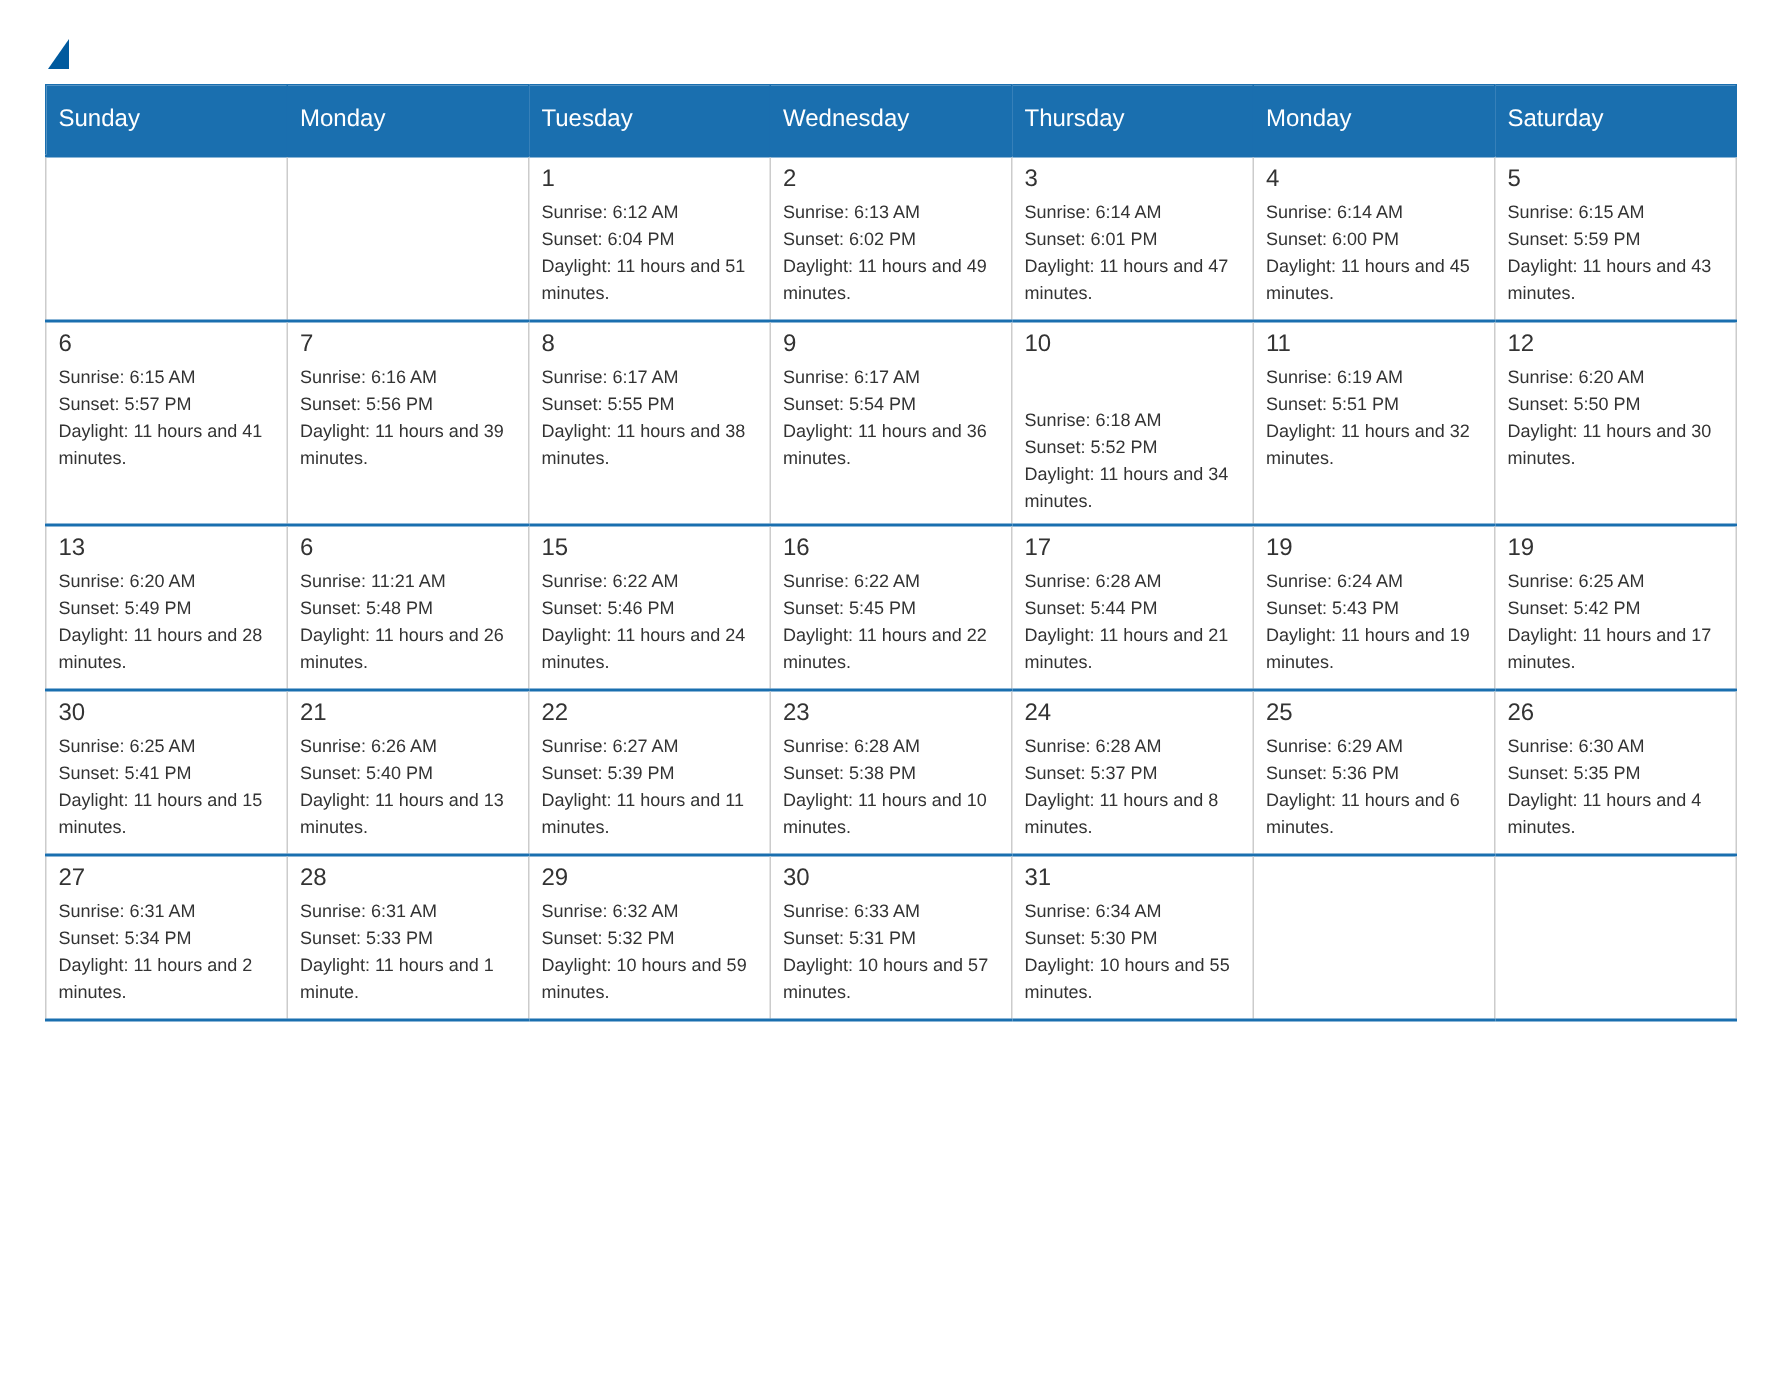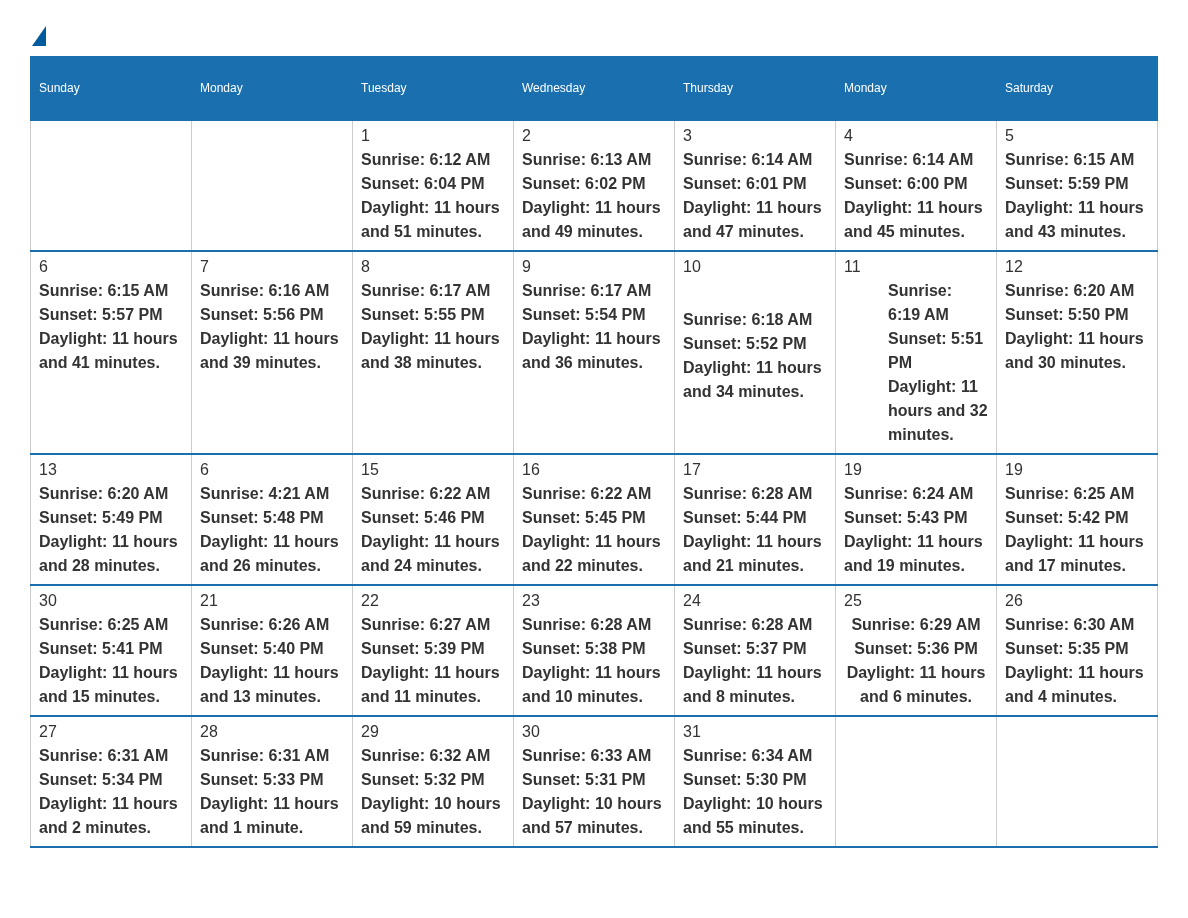"Sunday" .calendar-table th { font-size: 12px -> 16px; padding: 24px 8px -> 14px 8px }
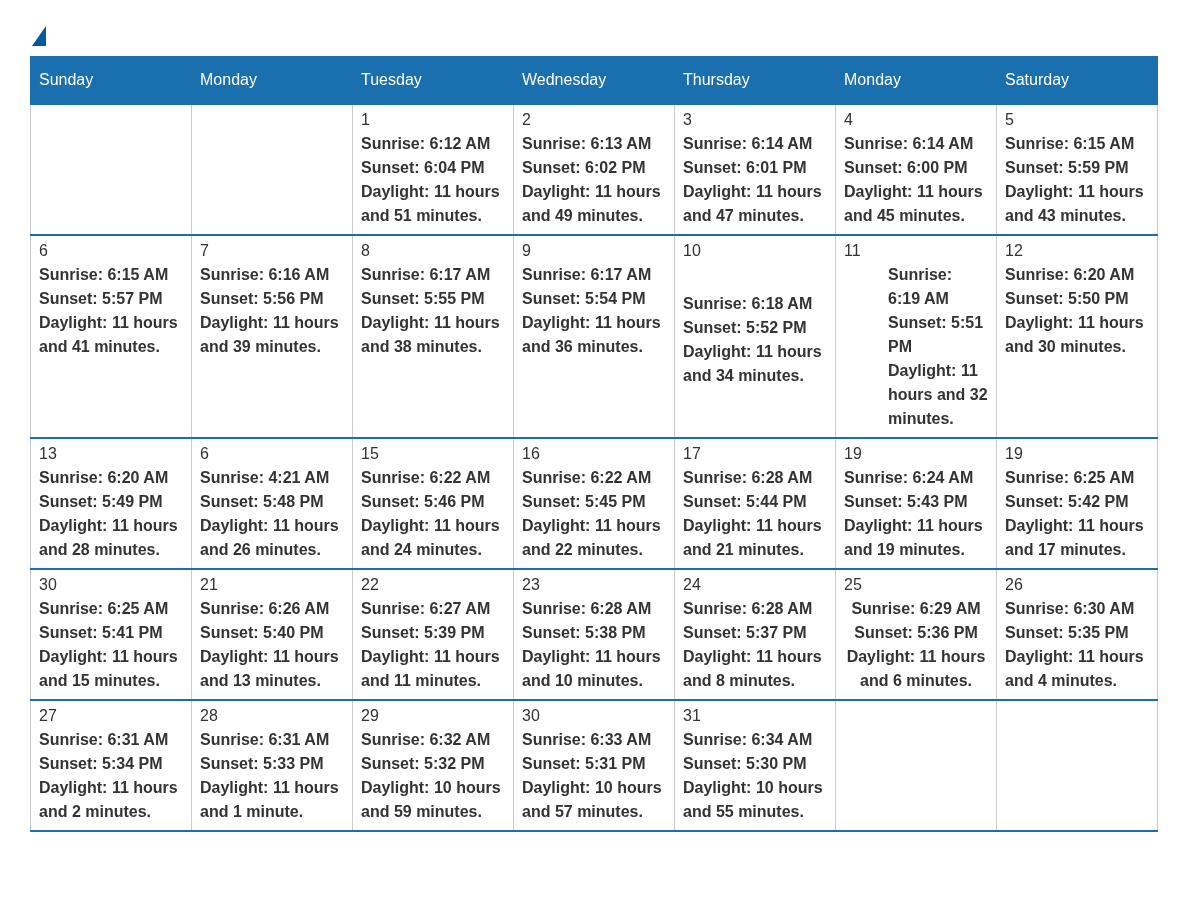"Sunrise: 6:12 AM" .day-info { font-size: 16px -> 12px; font-weight: bold -> none }
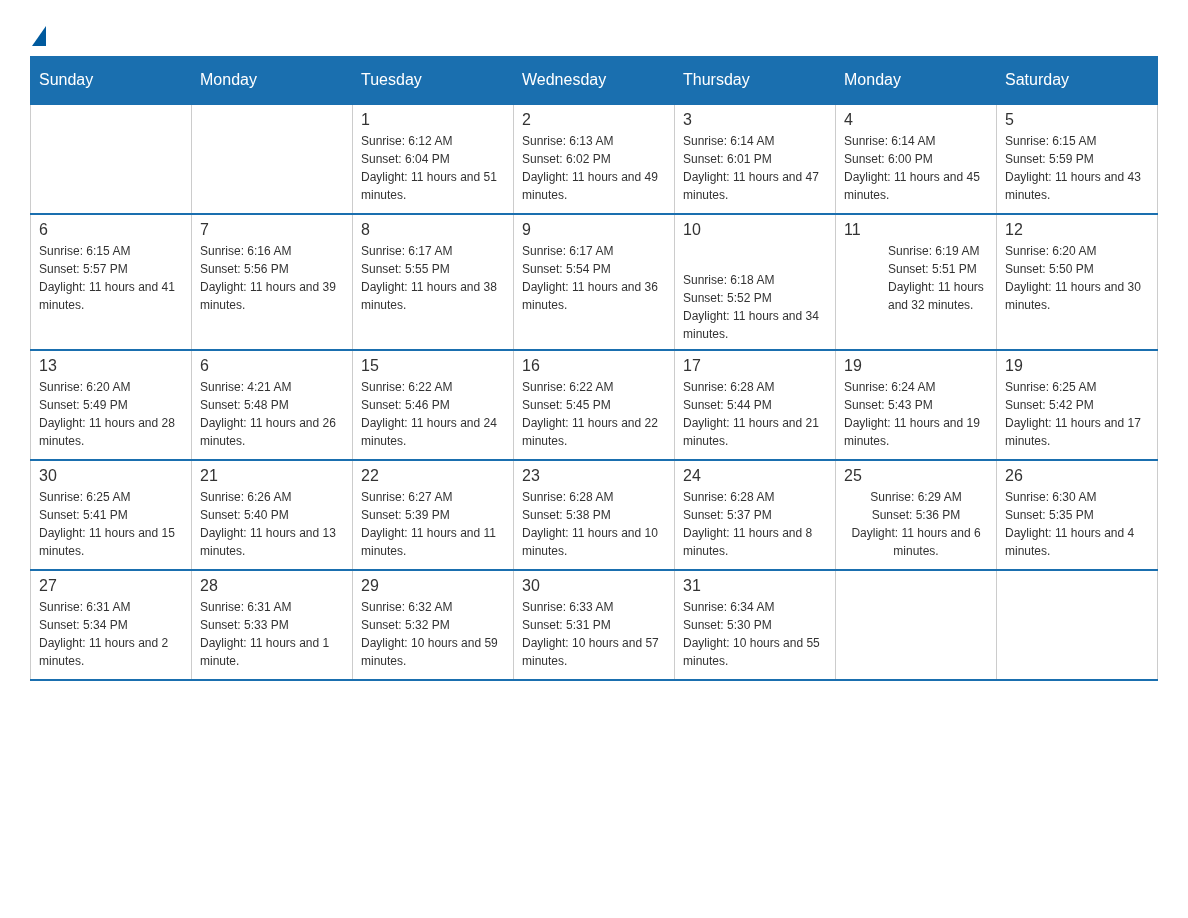"Sunrise: 6:19 AM" div.day-info { margin-left: 44px -> none }
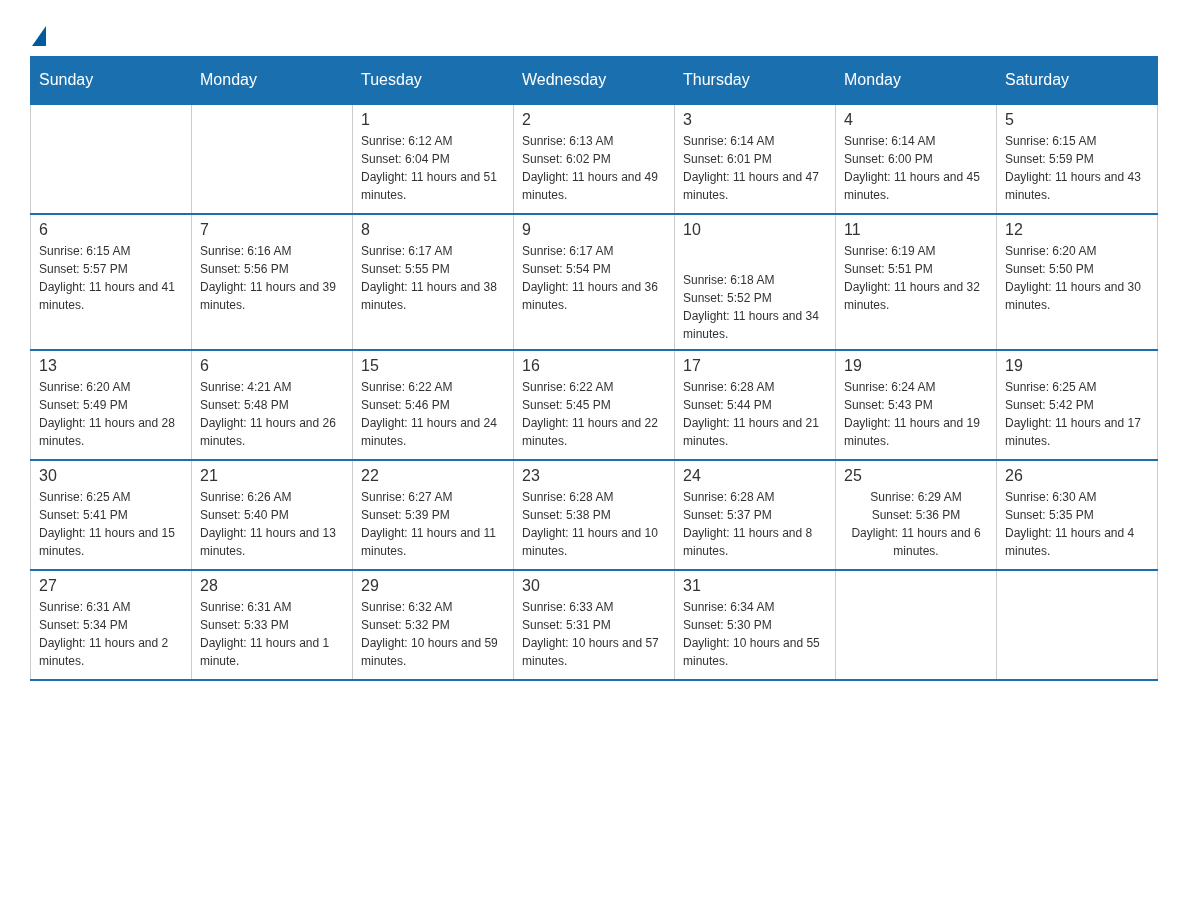"Sunrise: 4:21 AM" div.day-info { text: 4:21 -> 11:21 }
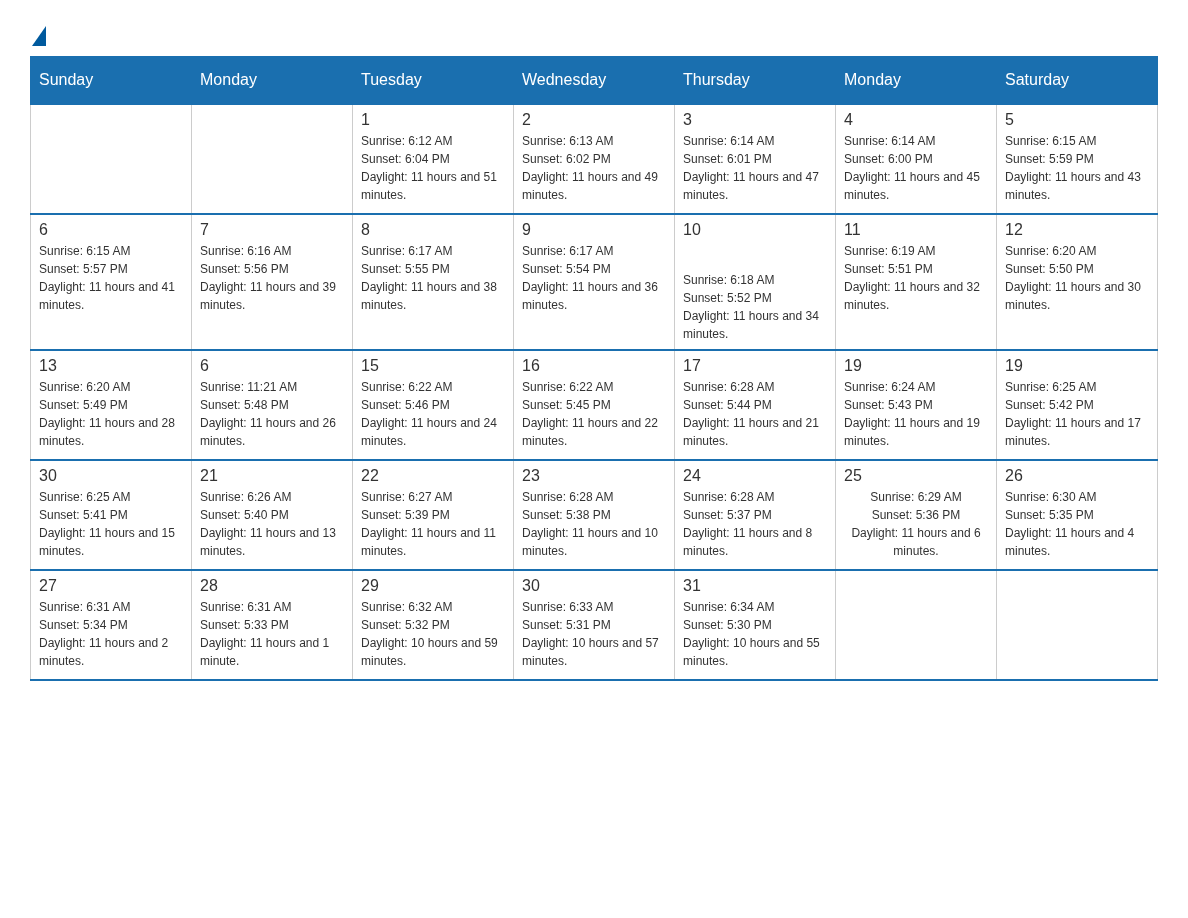"Sunrise: 6:29 AM" div.day-info { text-align: center -> none }
